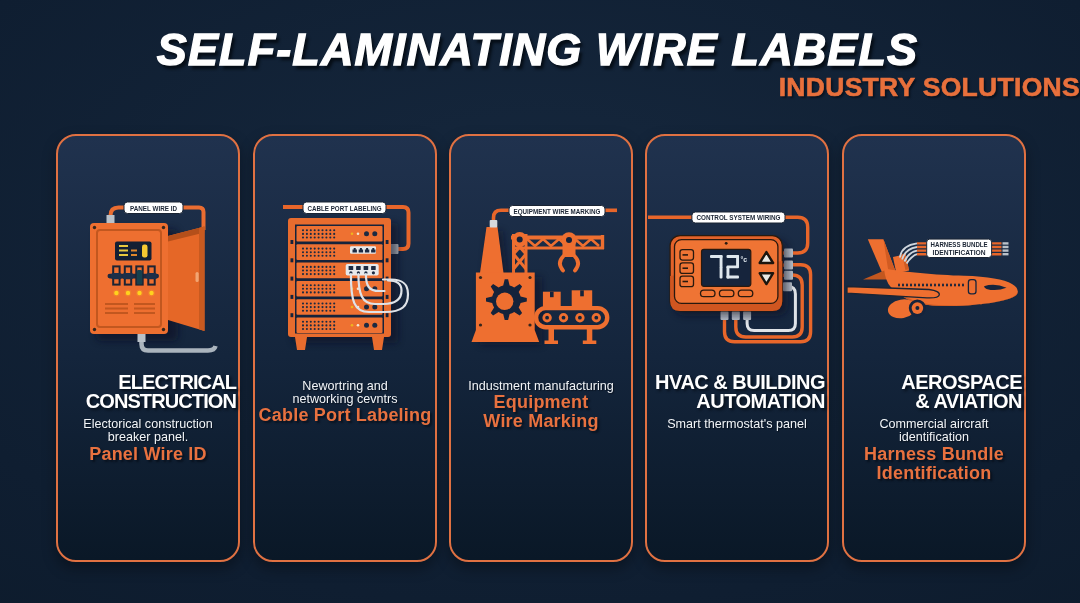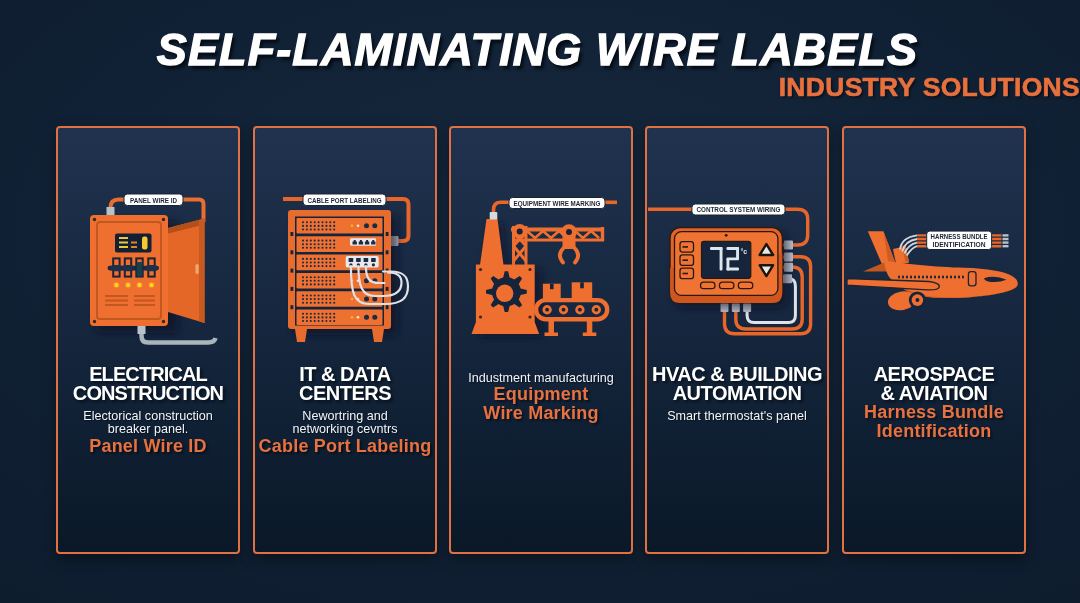"PANEL WIRE ID" .card { border-radius: 4px -> 20px; top: 126px -> 134px }
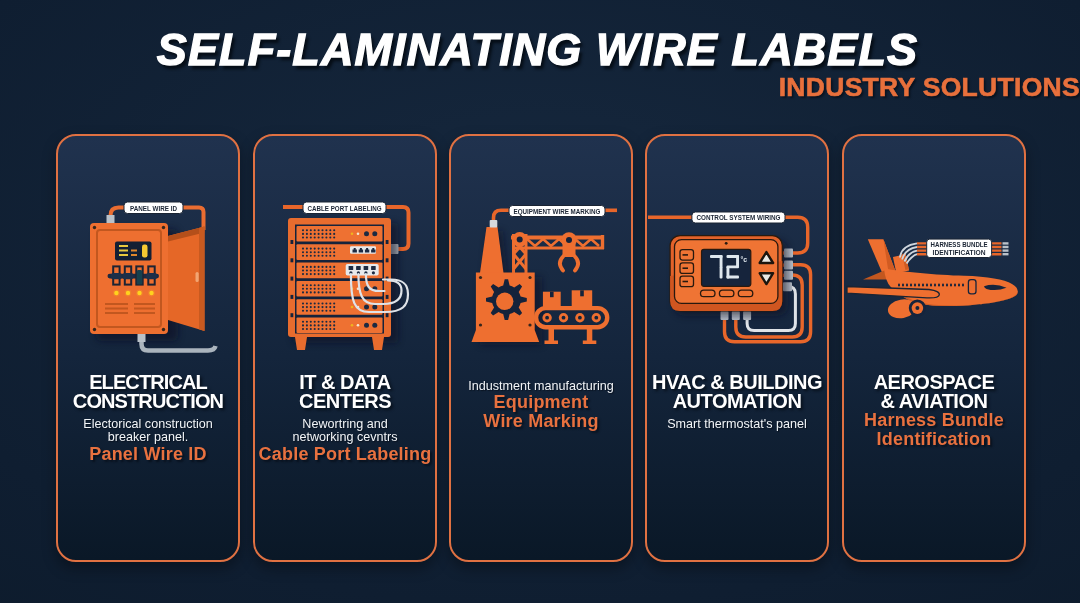"ELECTRICAL" .h { text-align: none -> right }
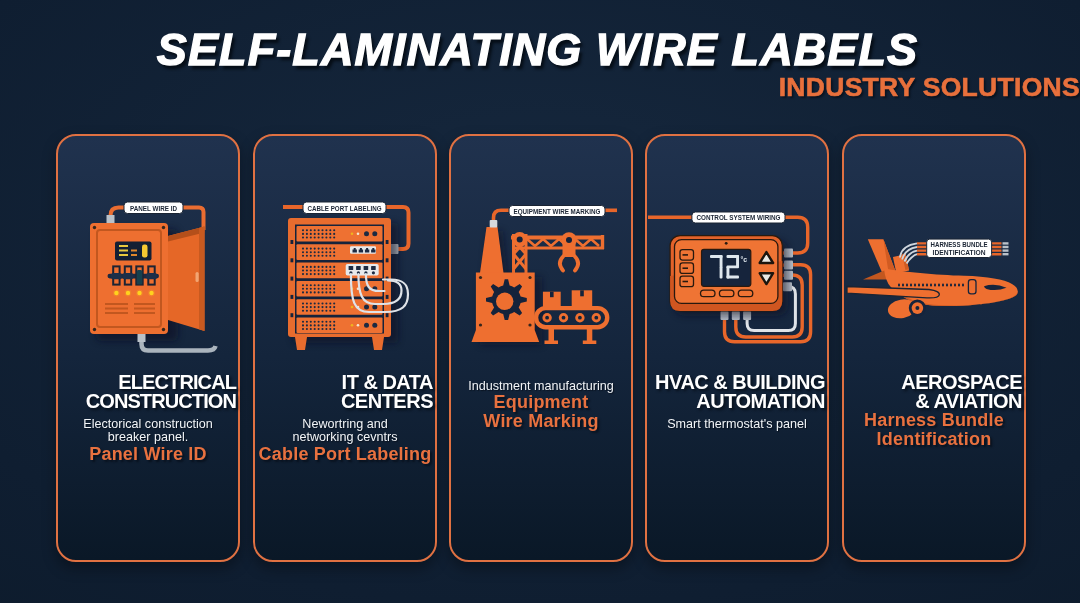"IT & DATA" div.h { html: <div>IT &amp; DATA<br>CENTERS</div> -> none }
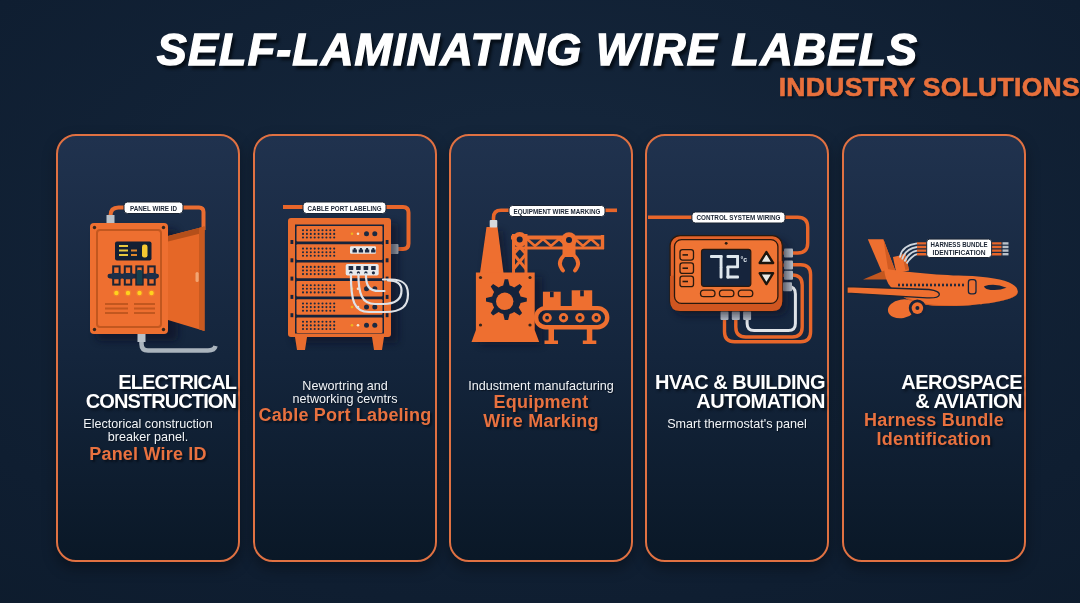"Commercial aircraft" div.s { html: none -> <div>Commercial aircraft<br>identification</div> }
